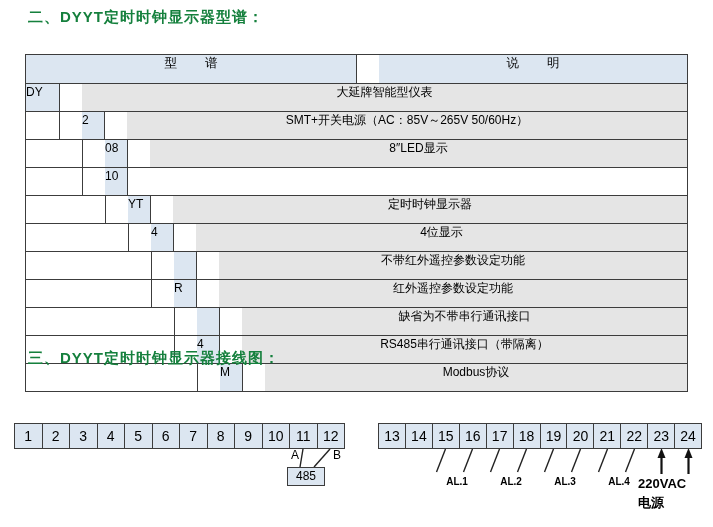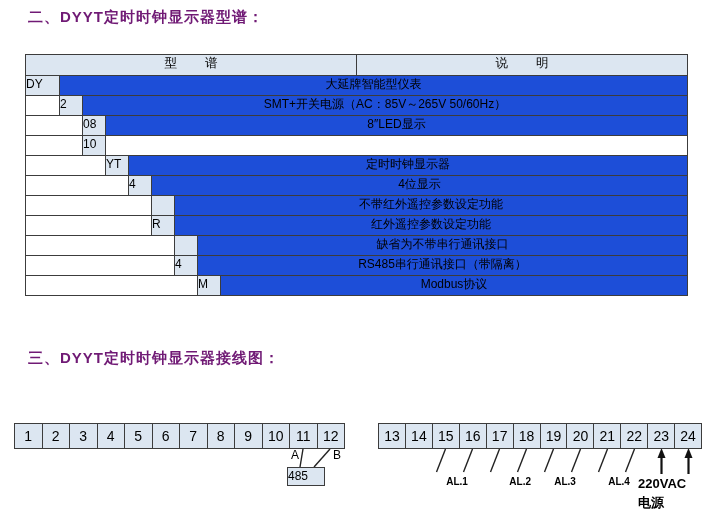"二、DYYT定时时钟显示器型谱：" .sec-title { color: #701a75 -> #15803d }
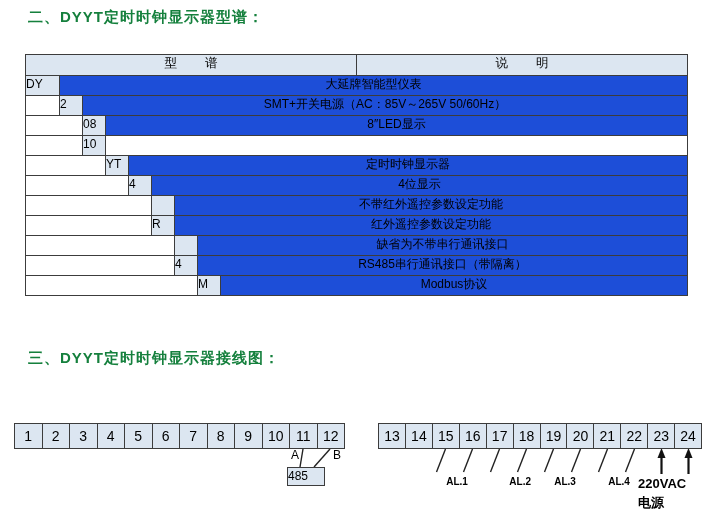"型 谱" .trow { gap: none -> 22px; height: 20px -> 28px }
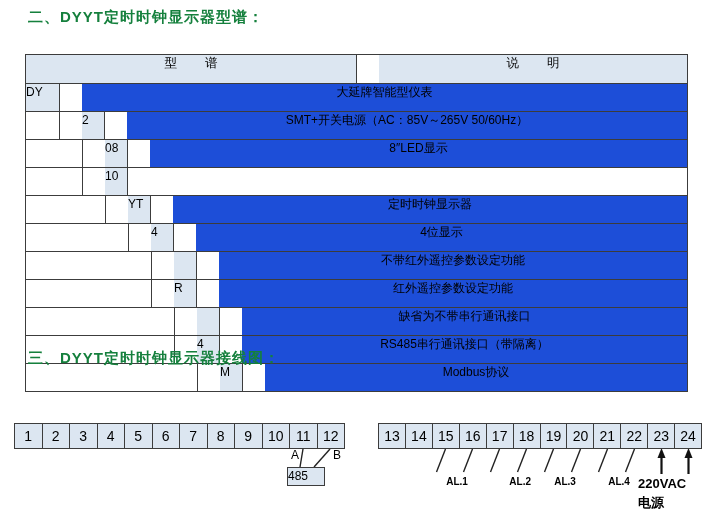"大延牌智能型仪表" .desc { background: #1d4ed8 -> #e5e5e5 }
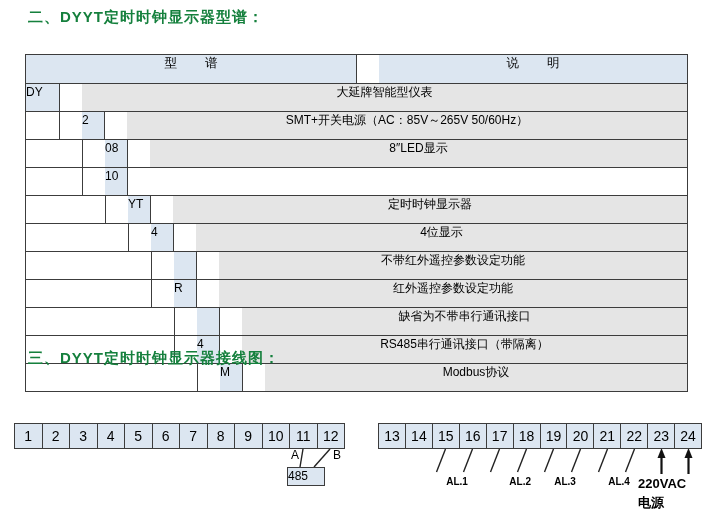"485" .rs485-box { text-align: none -> center }
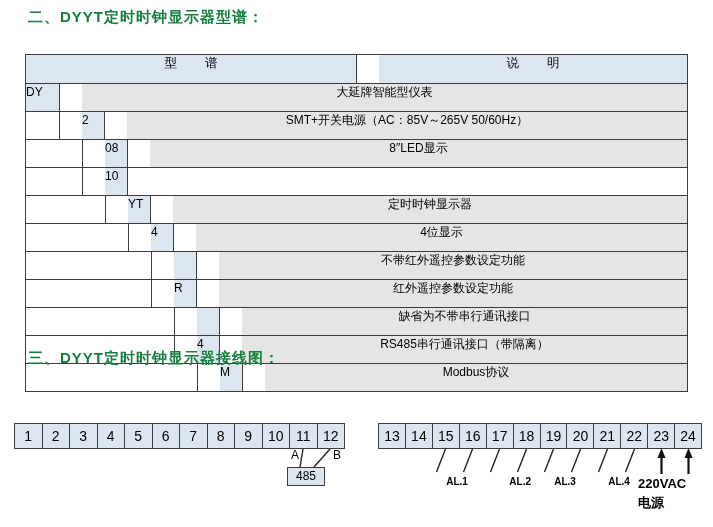"AL.2" #al2 { text-align: right -> none }
